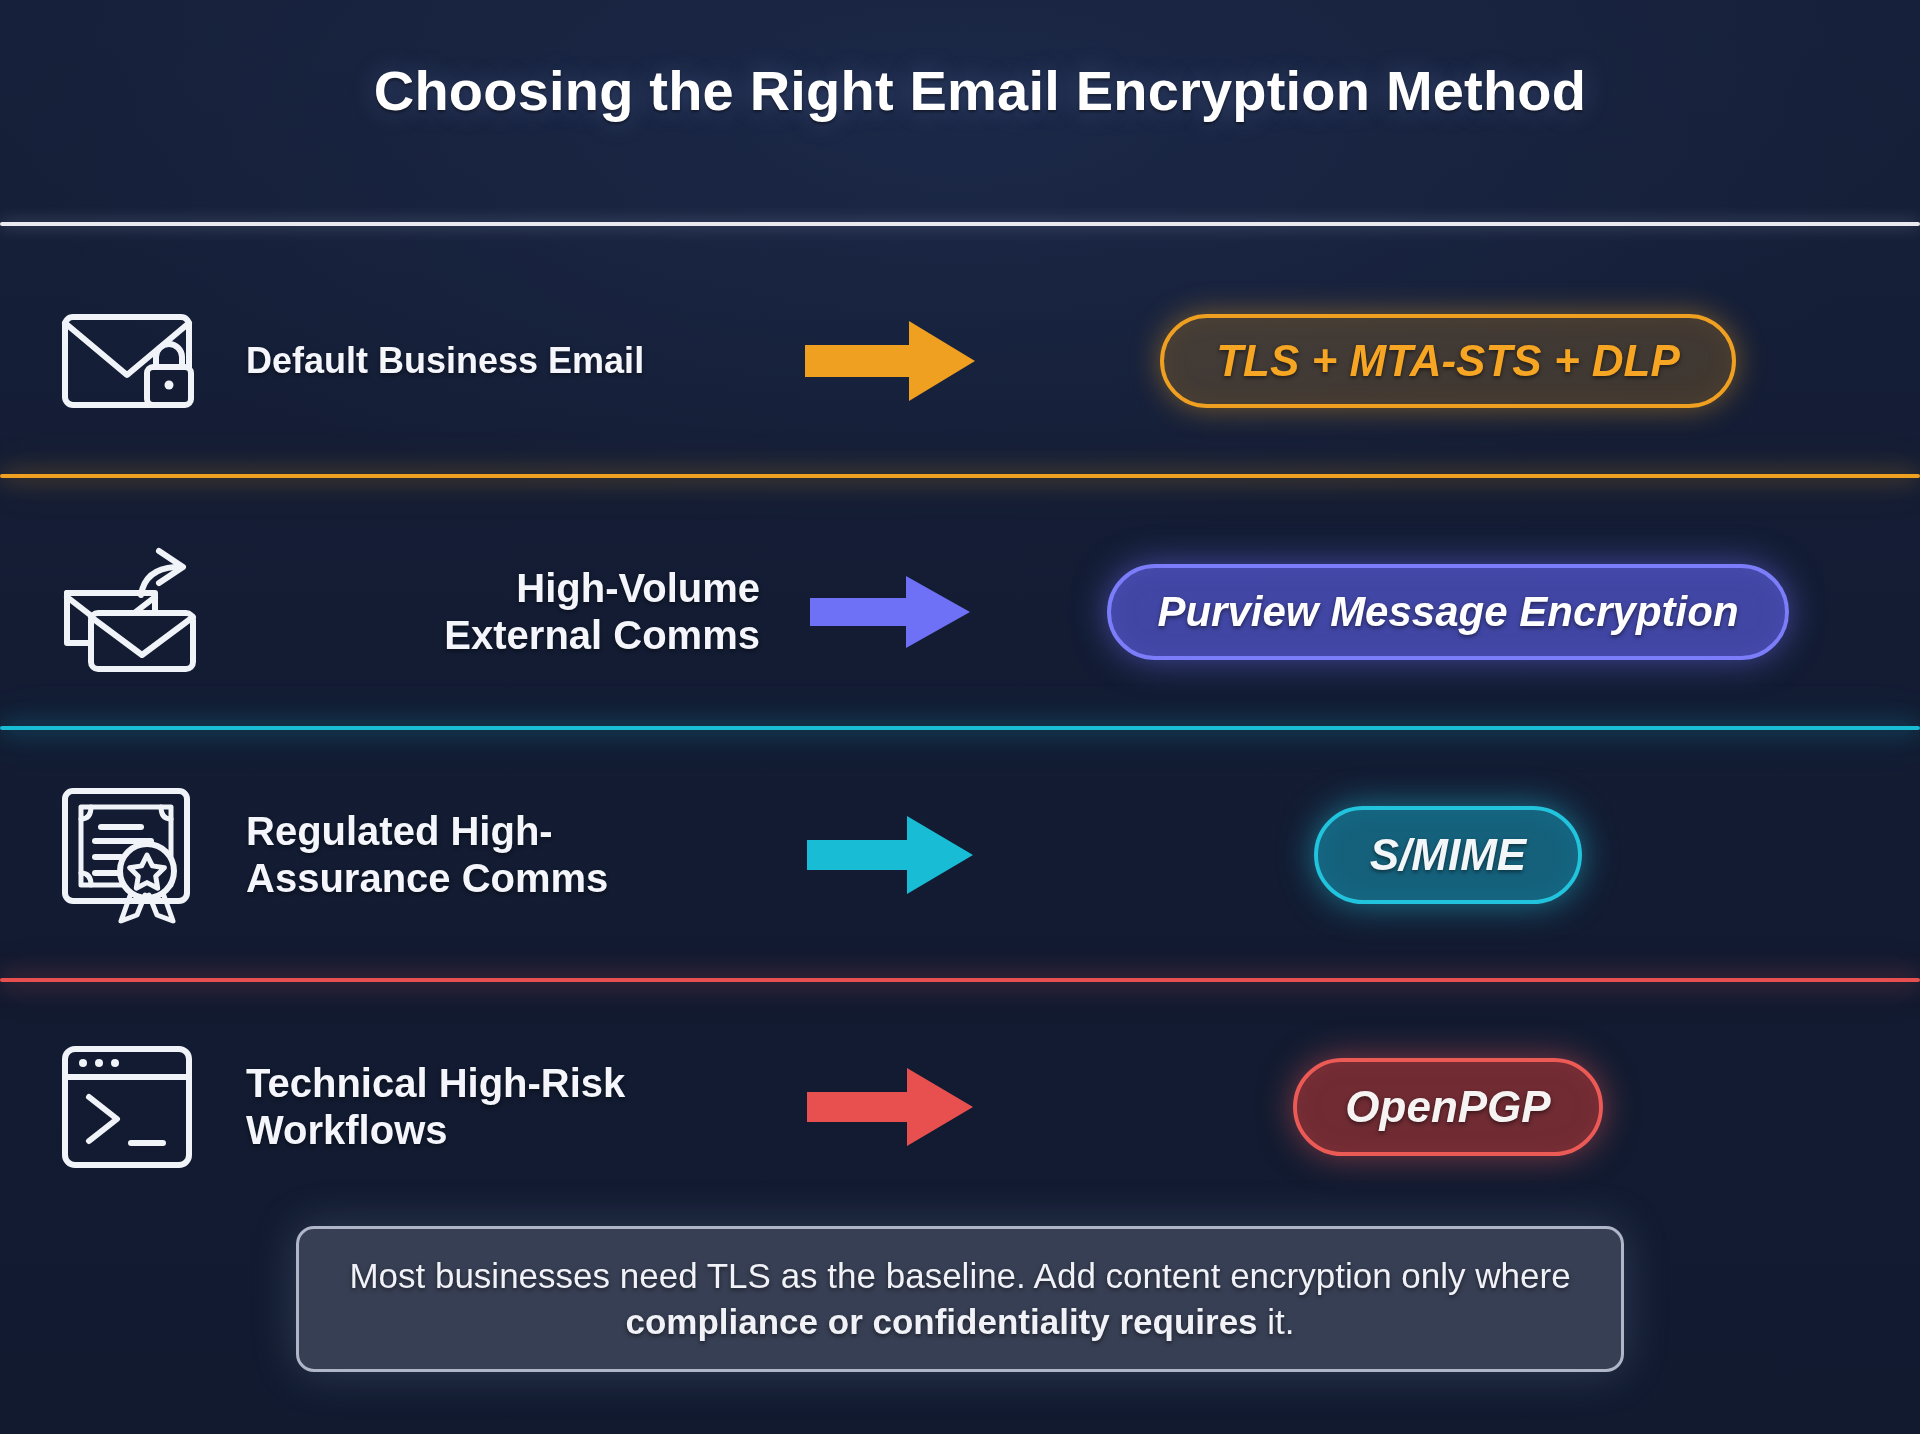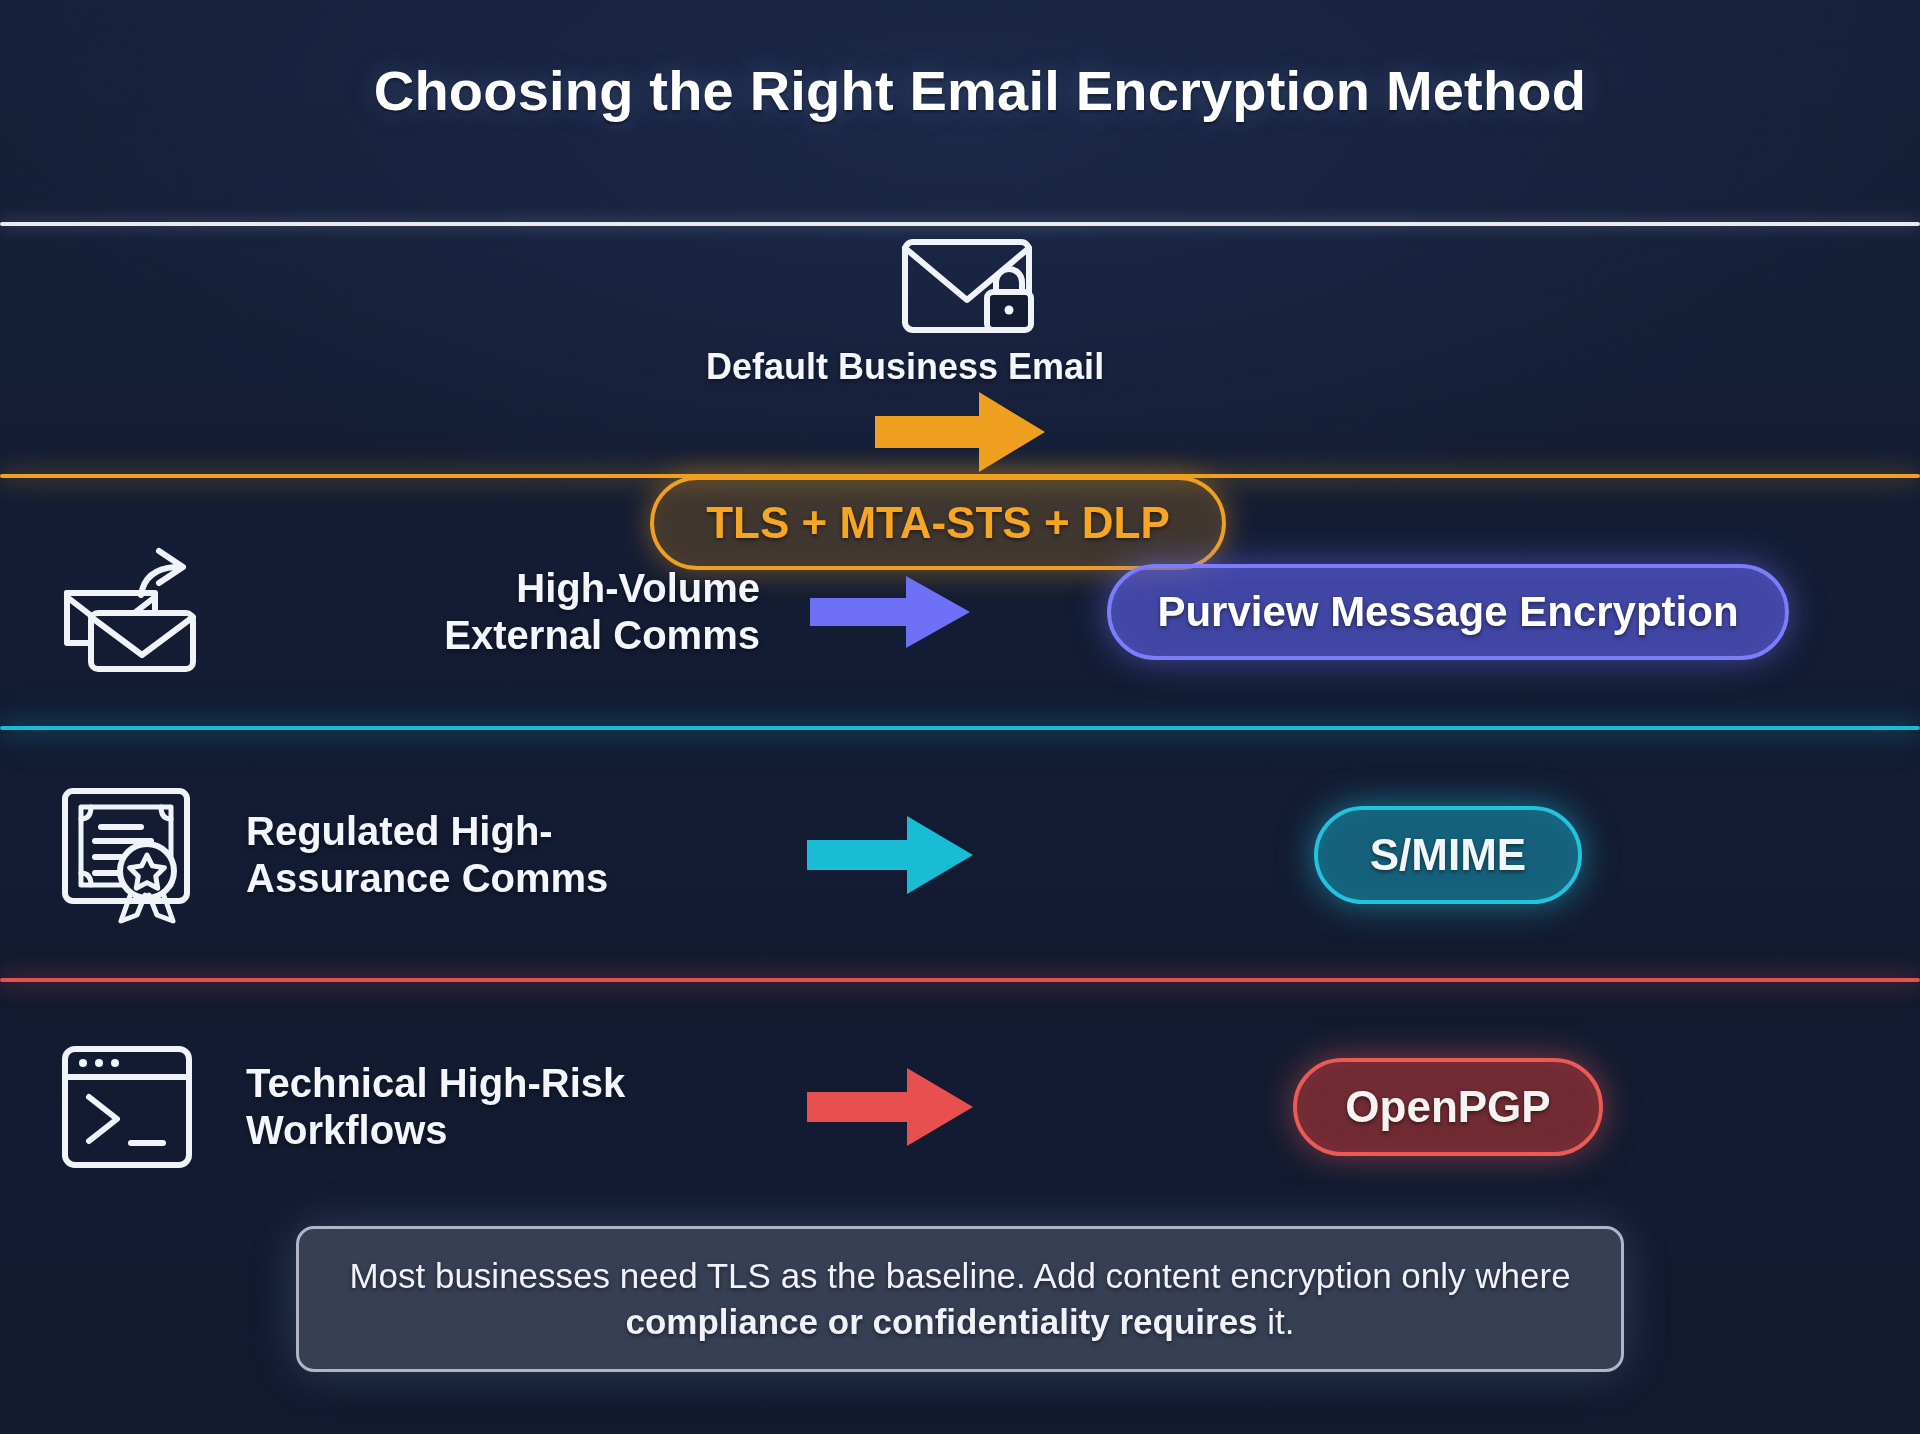"Default Business Email" .row.r1 { flex-direction: column -> none; top: 226px -> 236px }
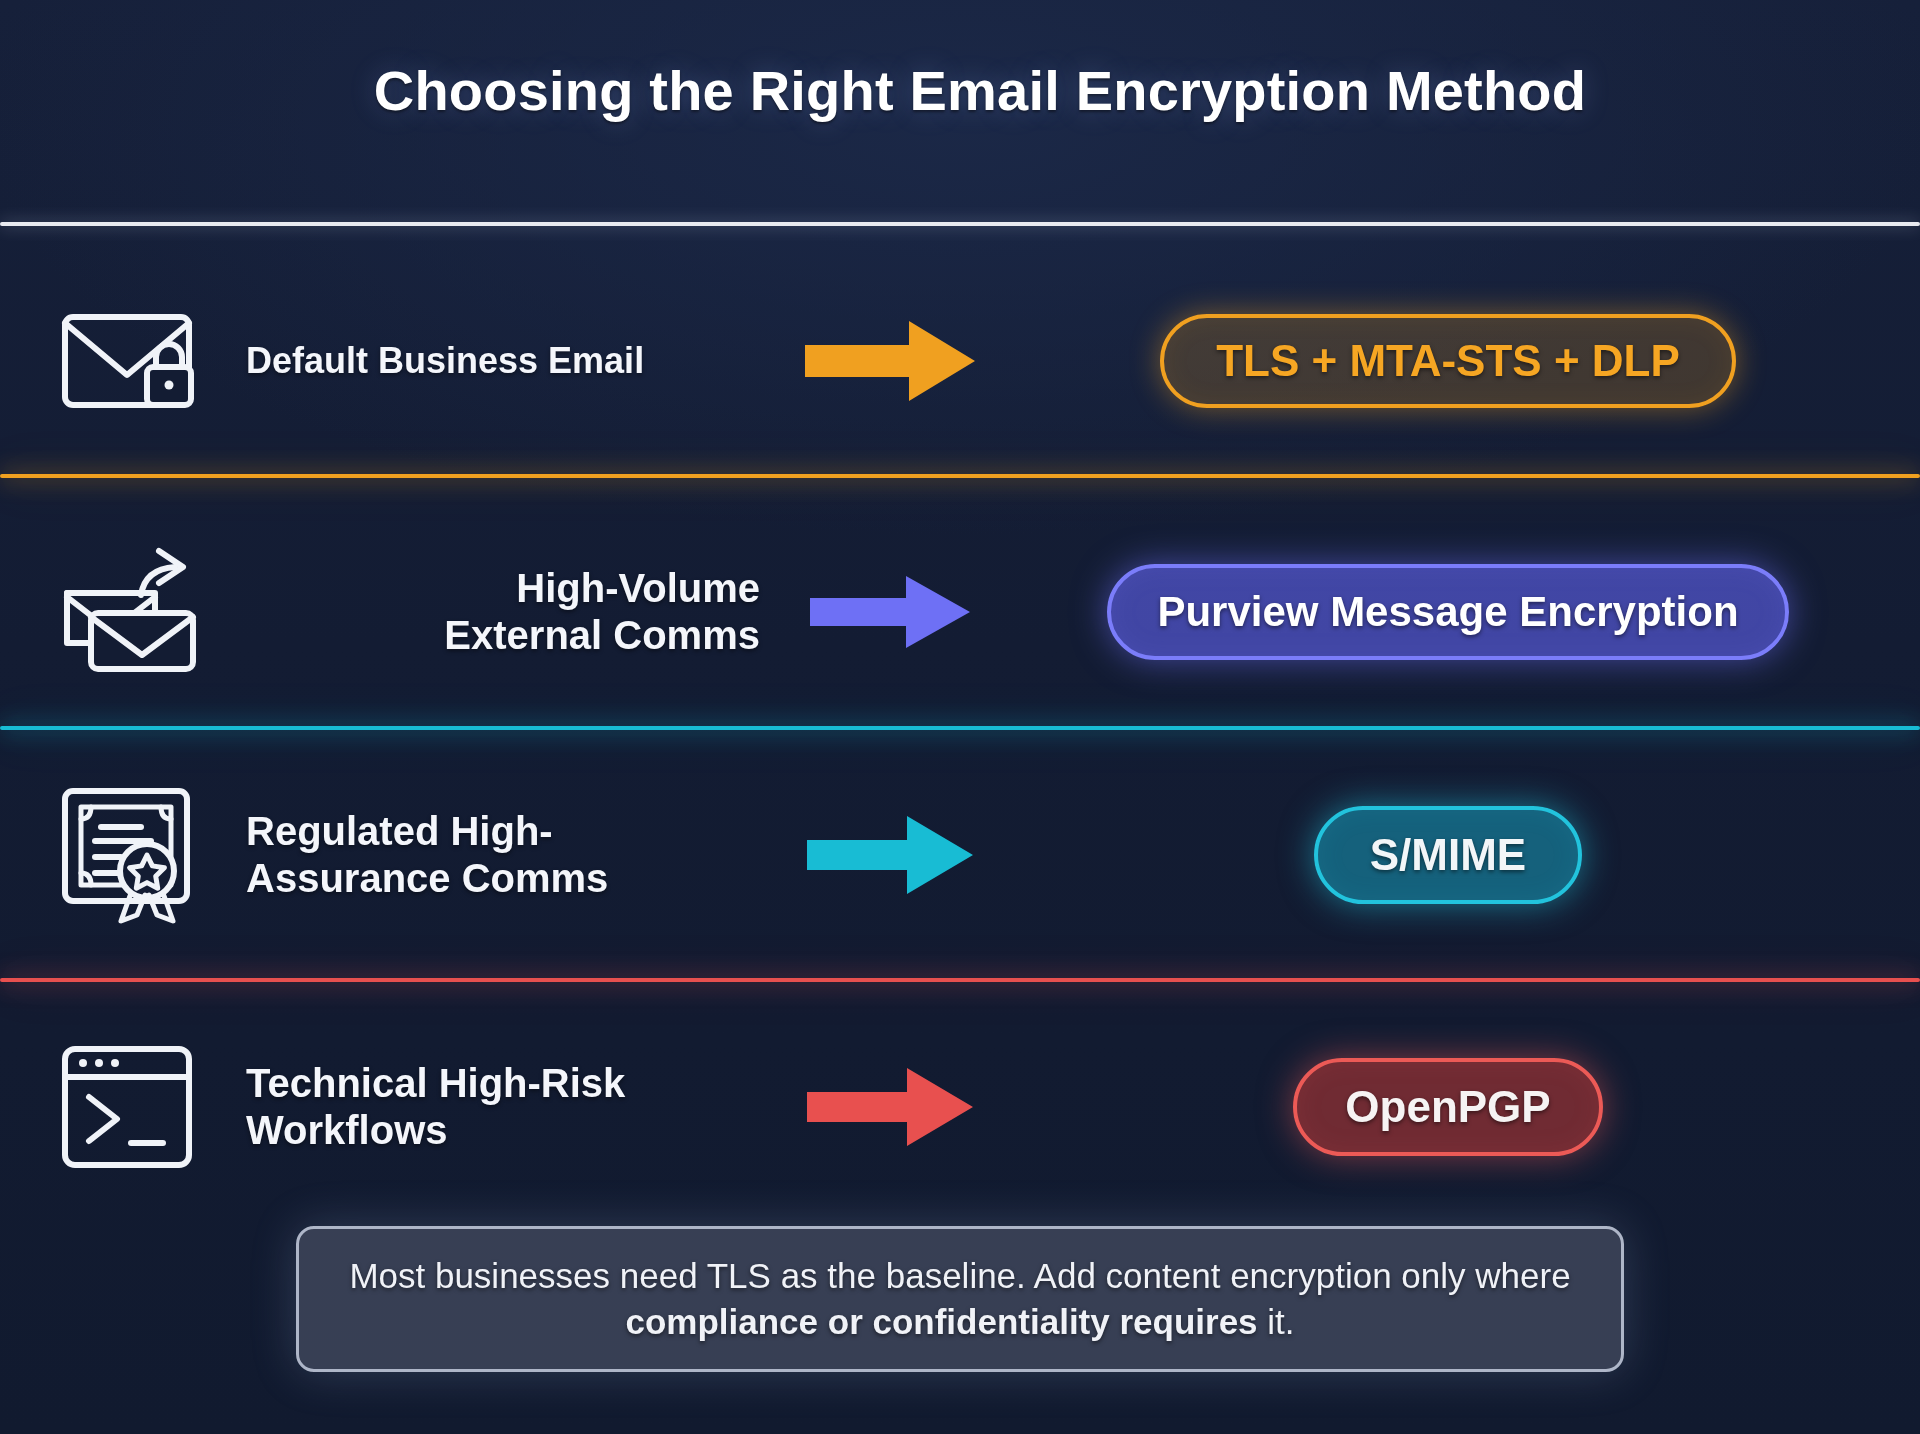"TLS + MTA-STS + DLP" .pill-cell { font-style: none -> italic }
